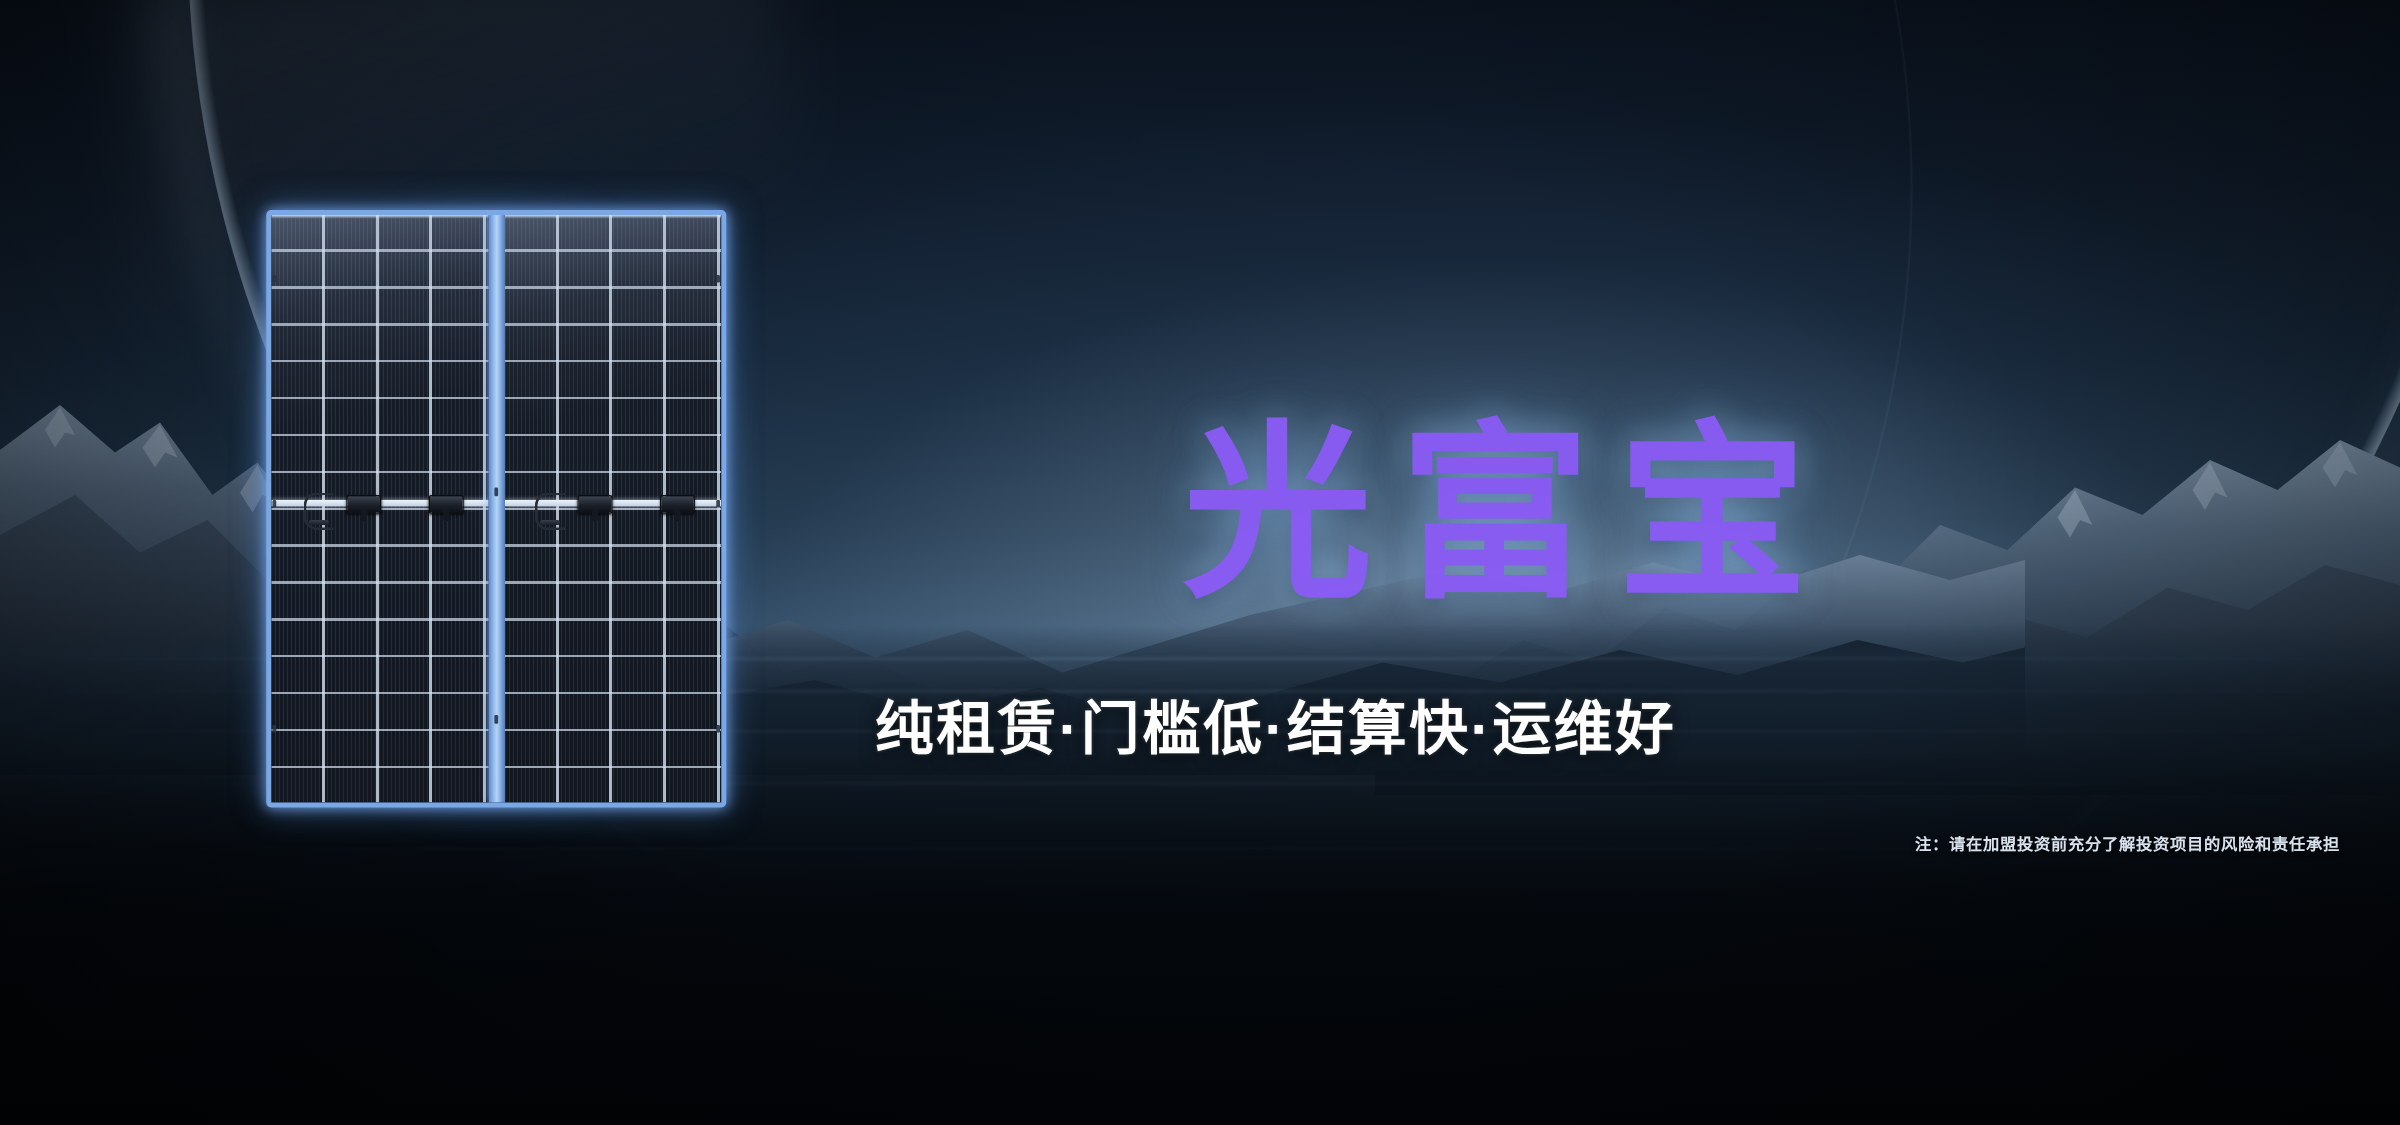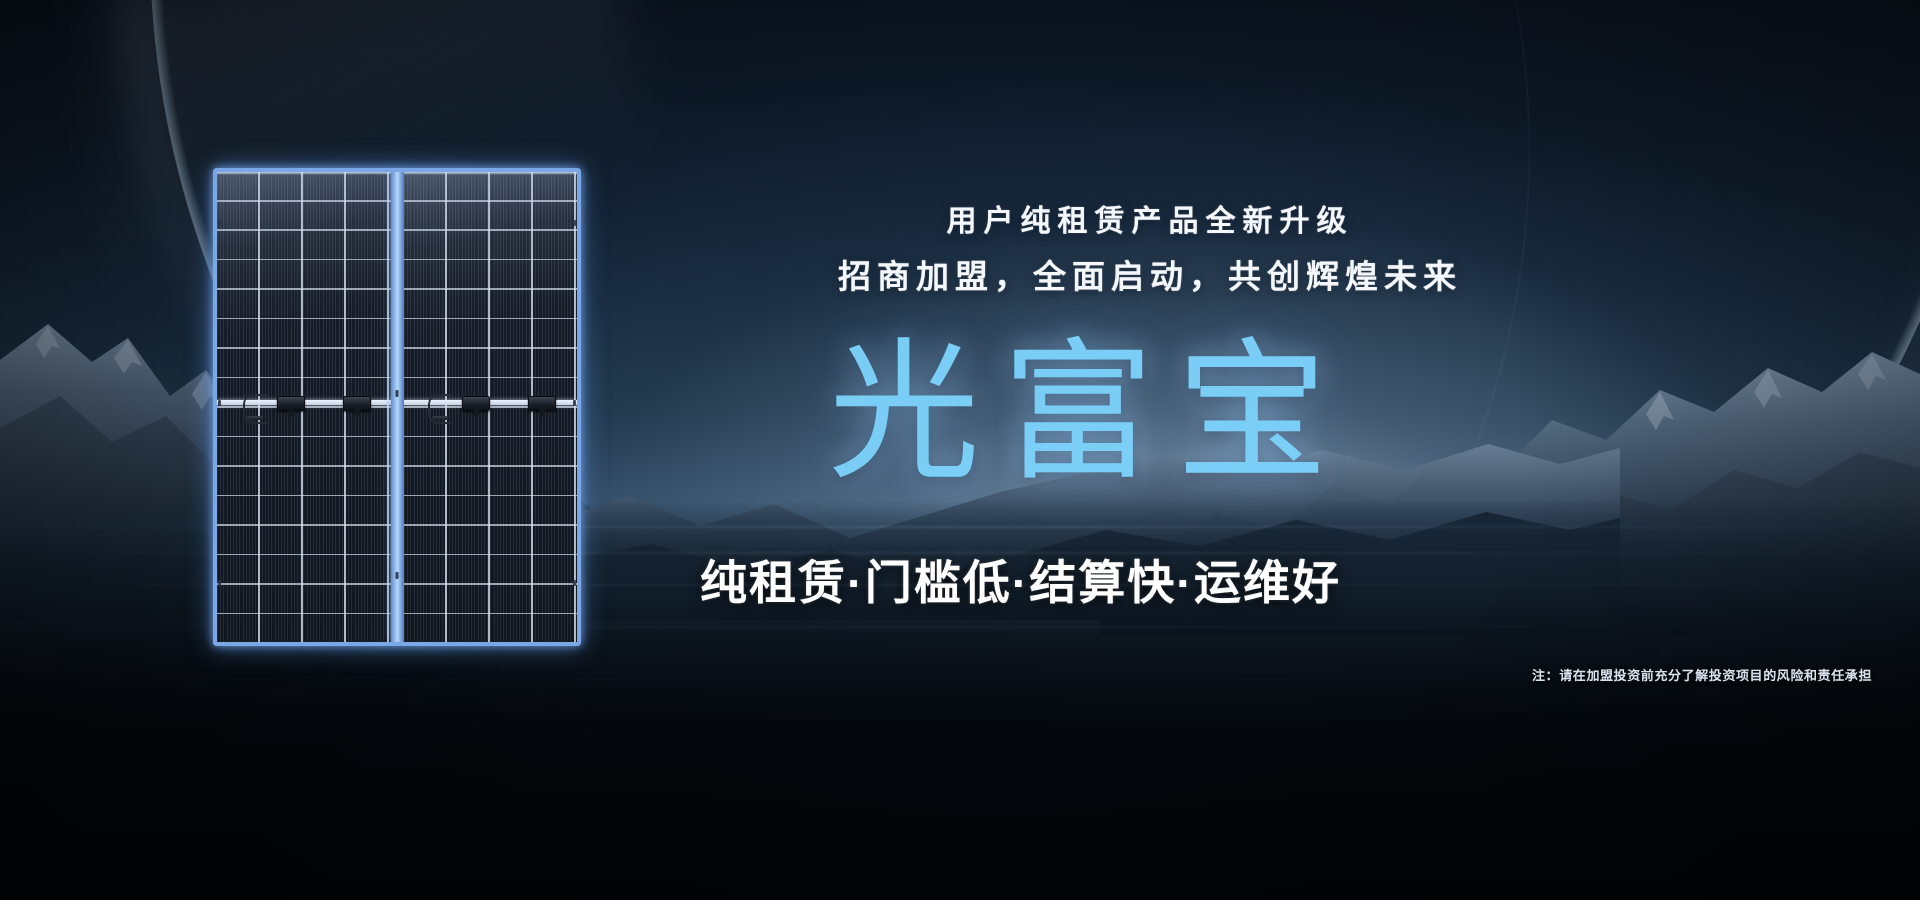"用户纯租赁产品全新升级" div.copy { html: <div> <div>用户纯租赁产品全新升级</div> <div>招商加盟，全面启动，共创辉煌未来</div> </div> -> none }
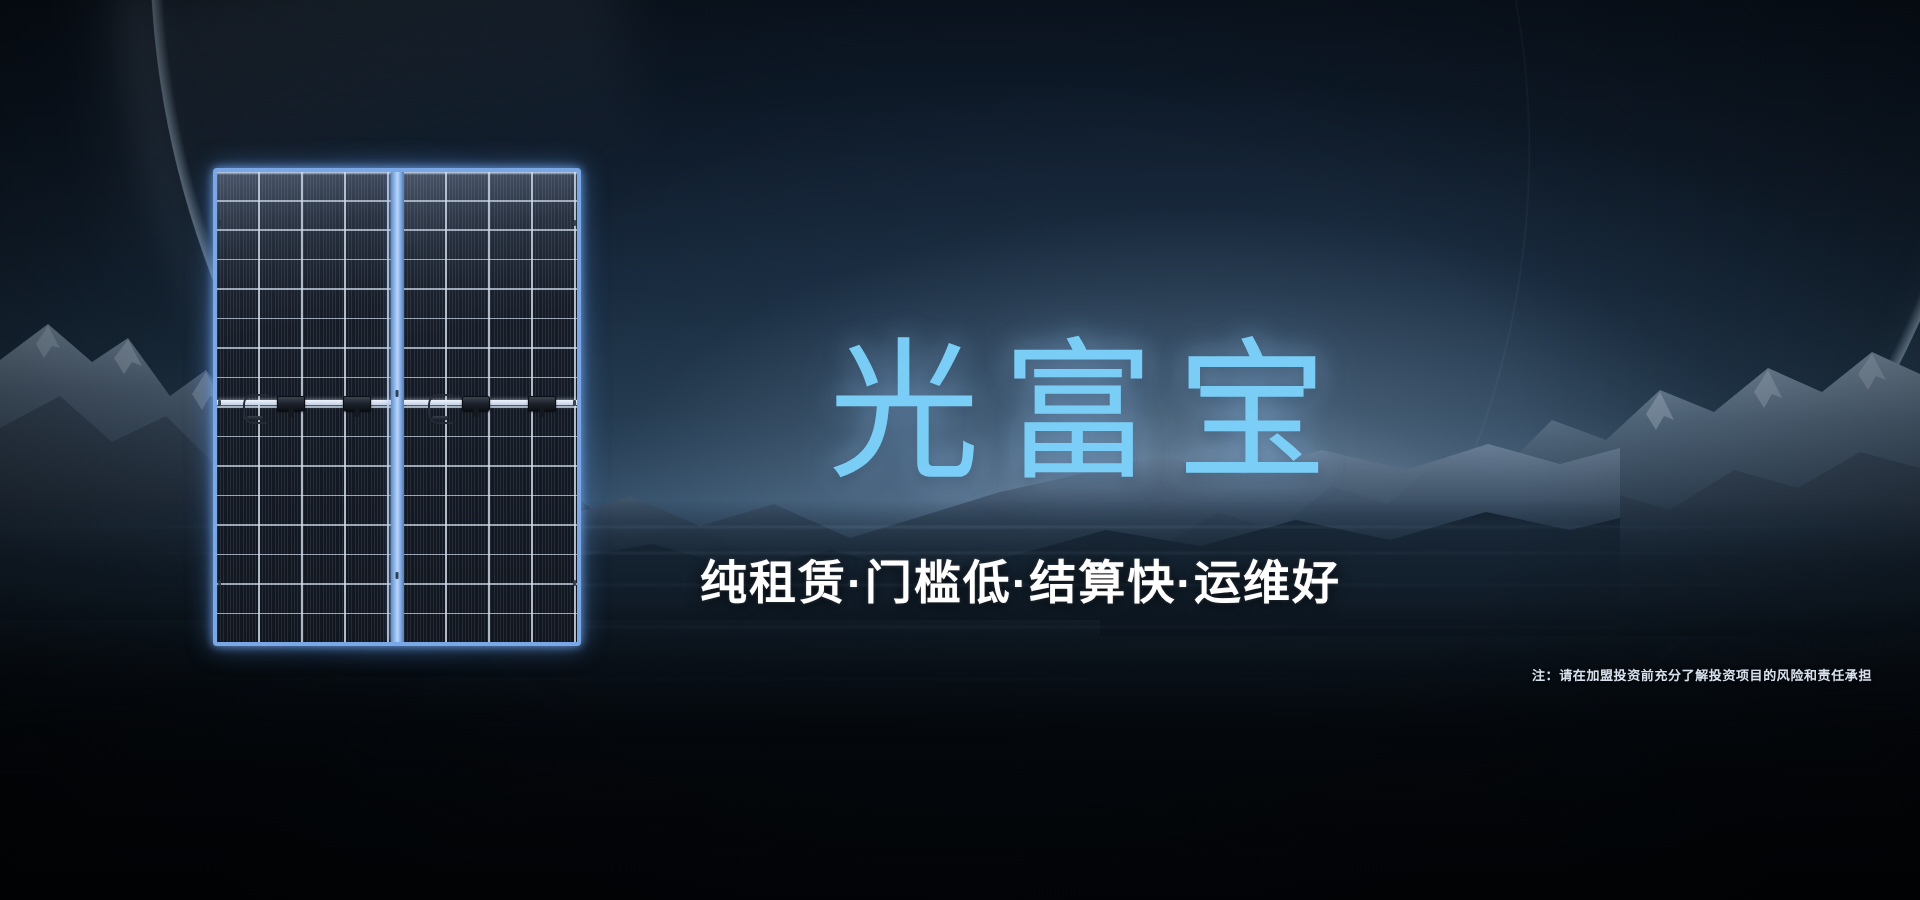"光富宝" #brand { color: #7dd3fc -> #8b5cf6; font-weight: 400 -> 700; text-align: left -> right }
